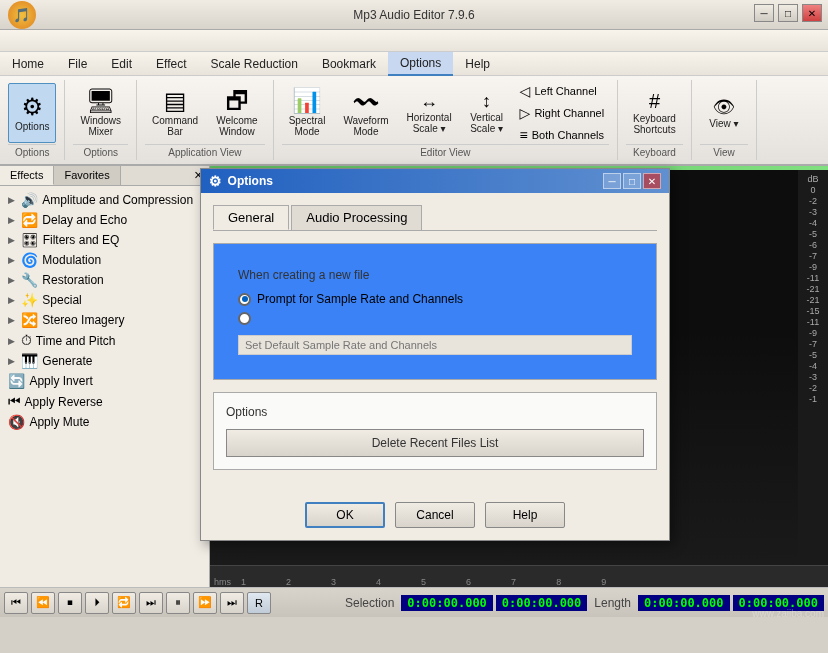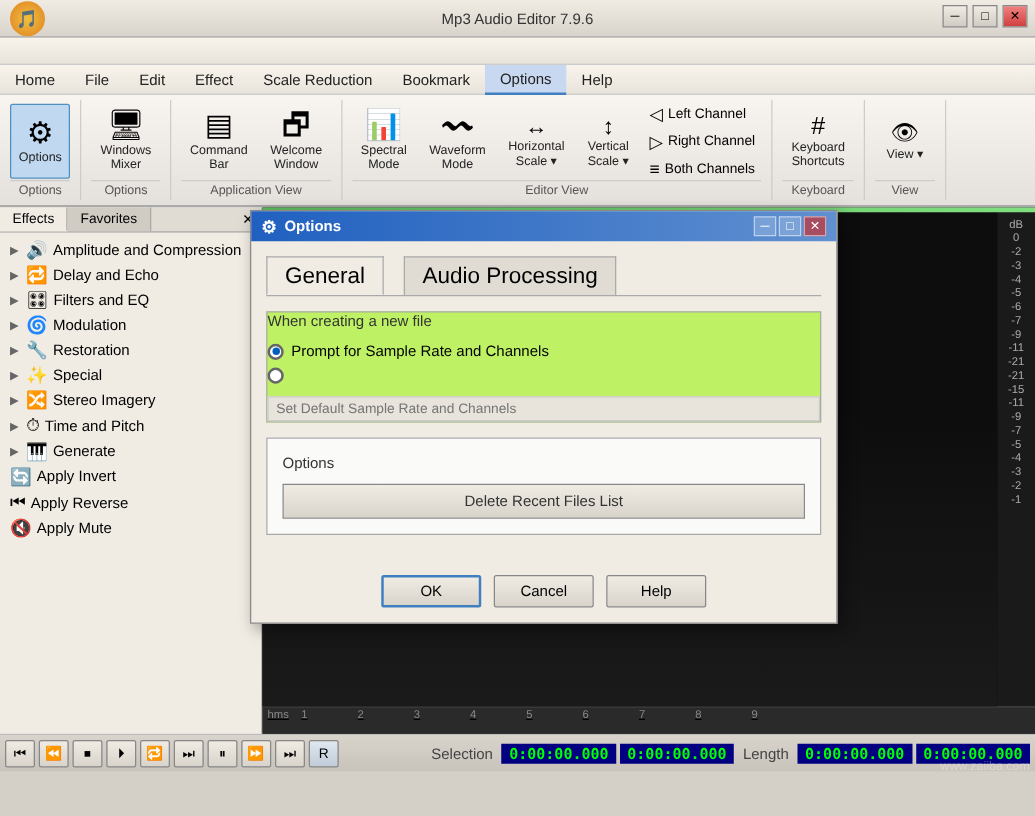"General" .dialog-tab { font-size: 18px -> 13px; margin-right: 16px -> 2px }
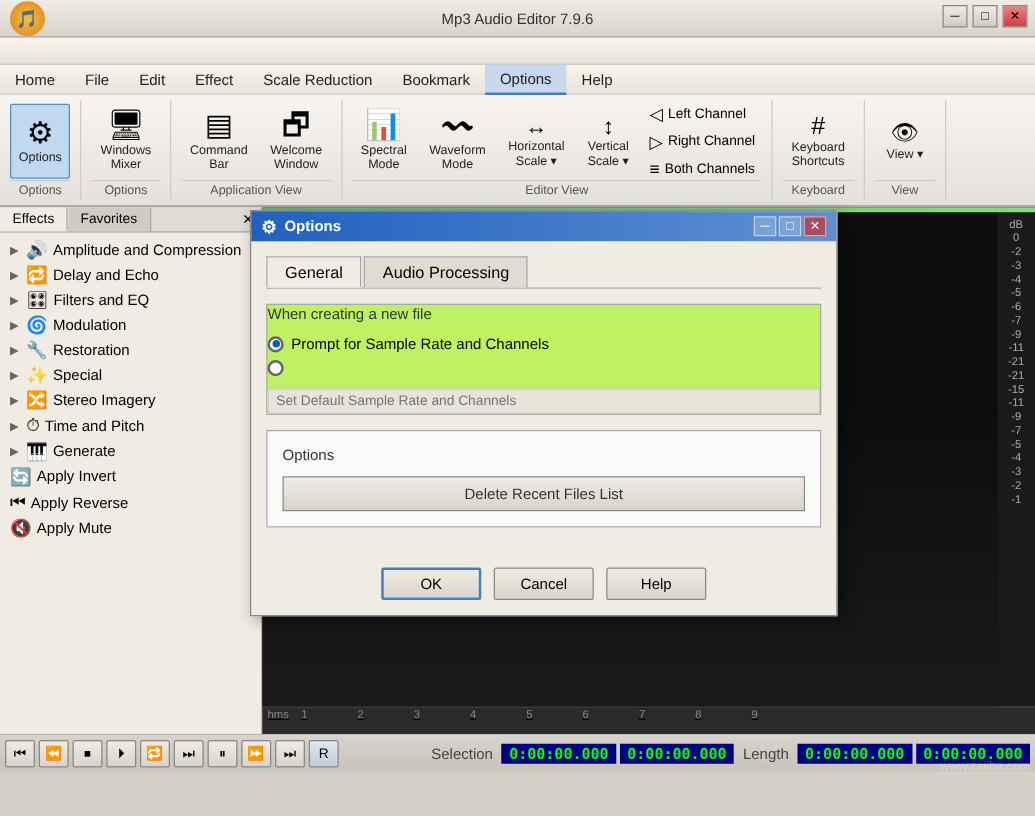"When creating a new file" .dialog-section { background: #bef264 -> #3b82f6; padding: 0 -> 24px }
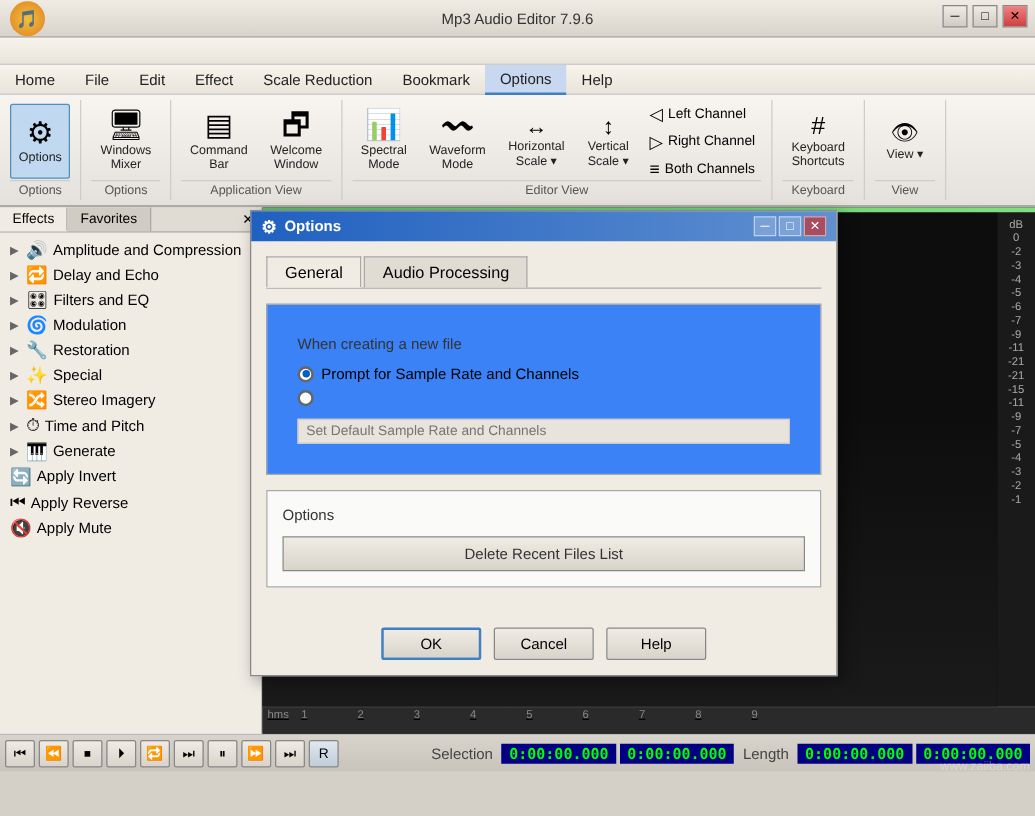"hms" div { align-items: flex-start -> flex-end; text-decoration: underline -> none }
